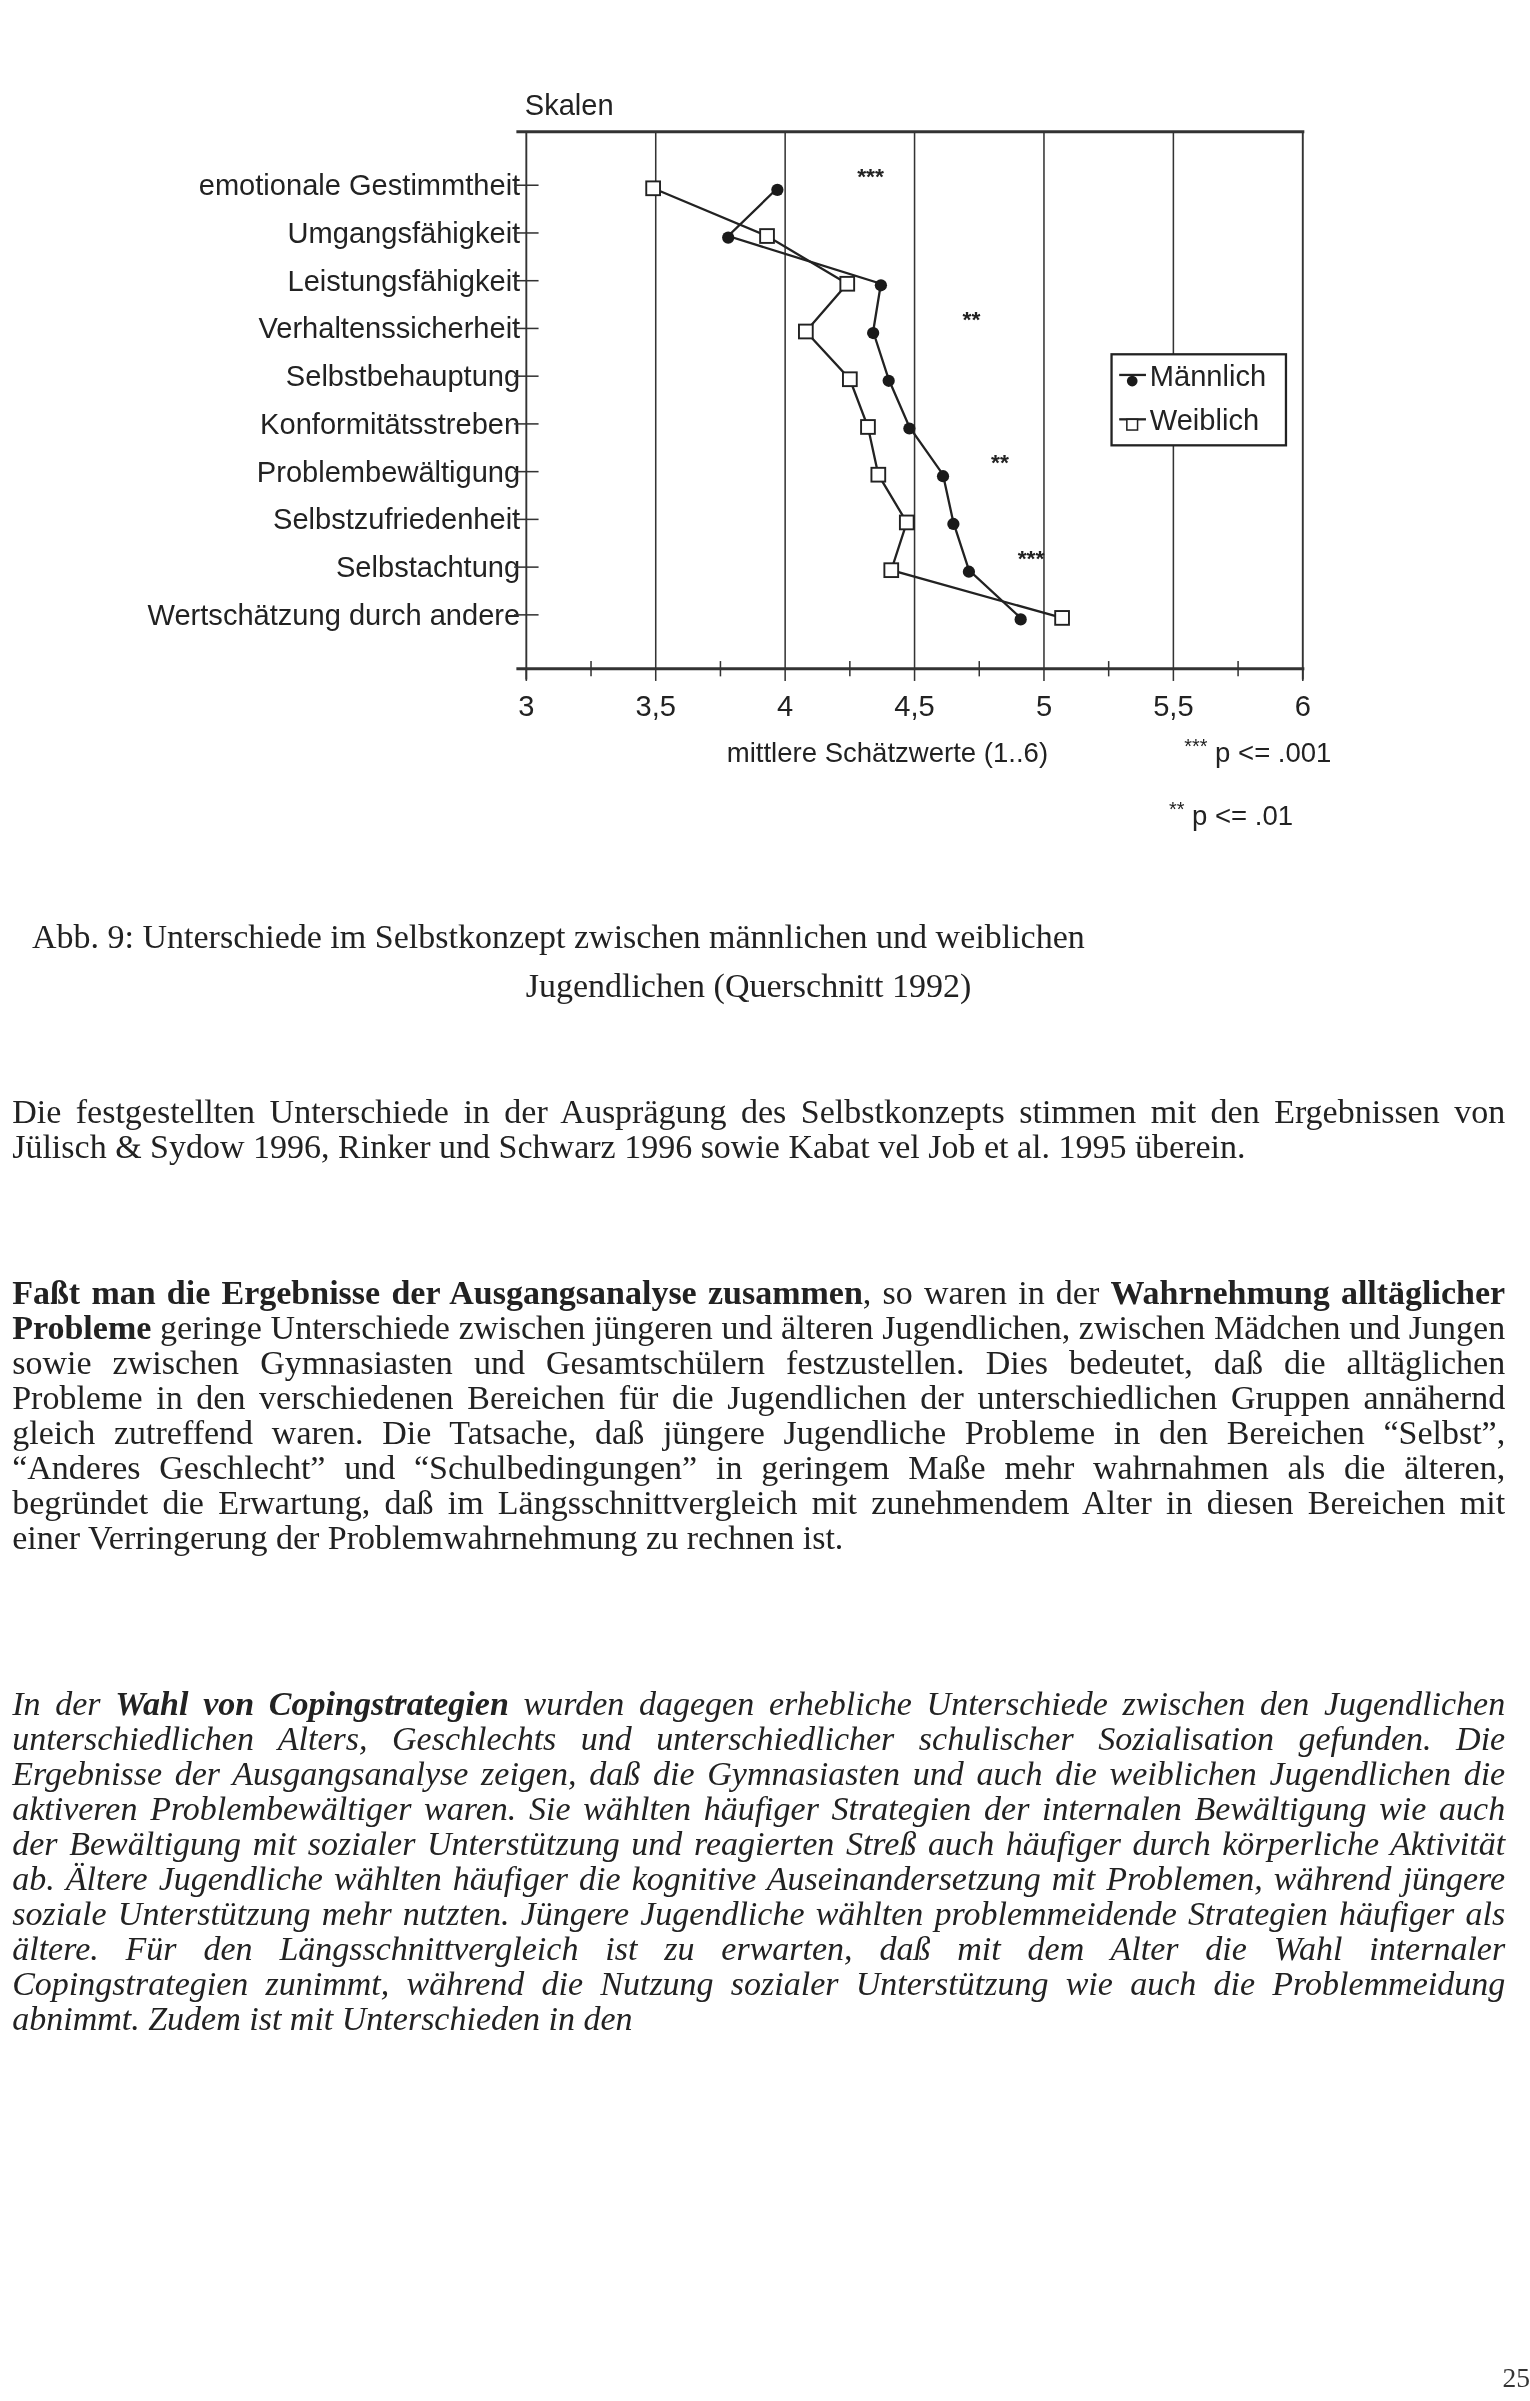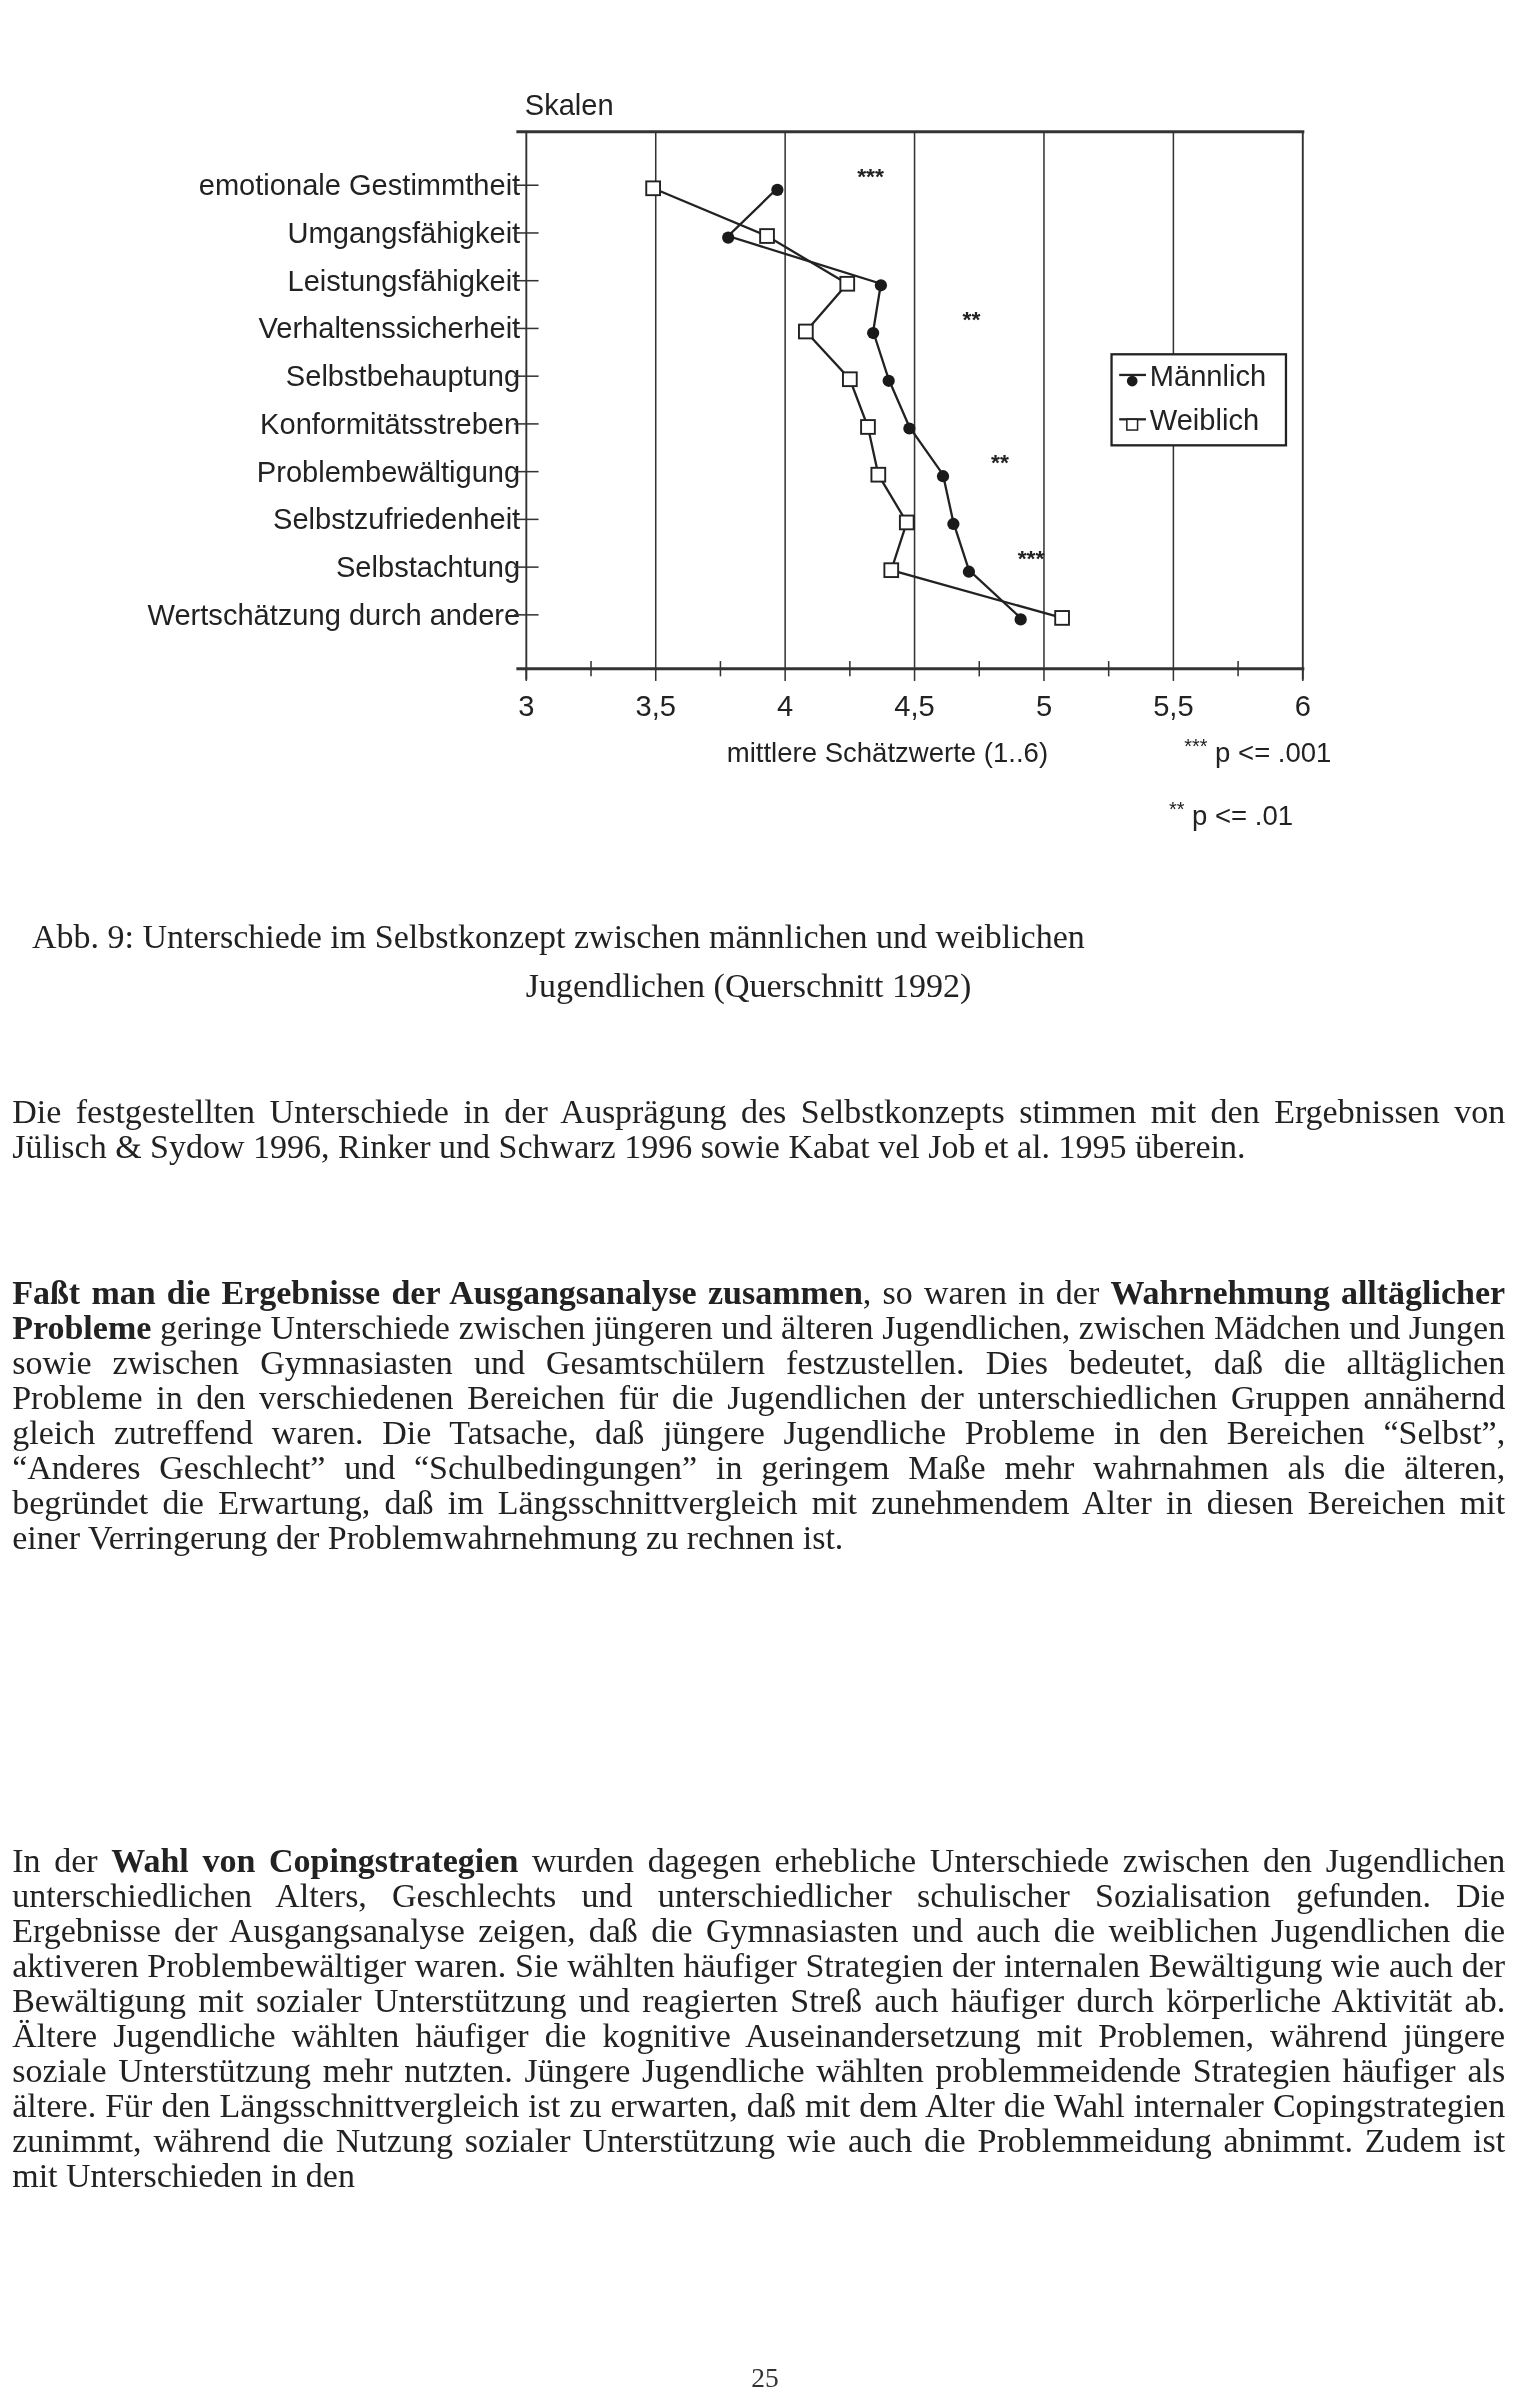"In der Wahl von Copingstrategien" #p3 { font-style: none -> italic; top: 1843px -> 1686px }
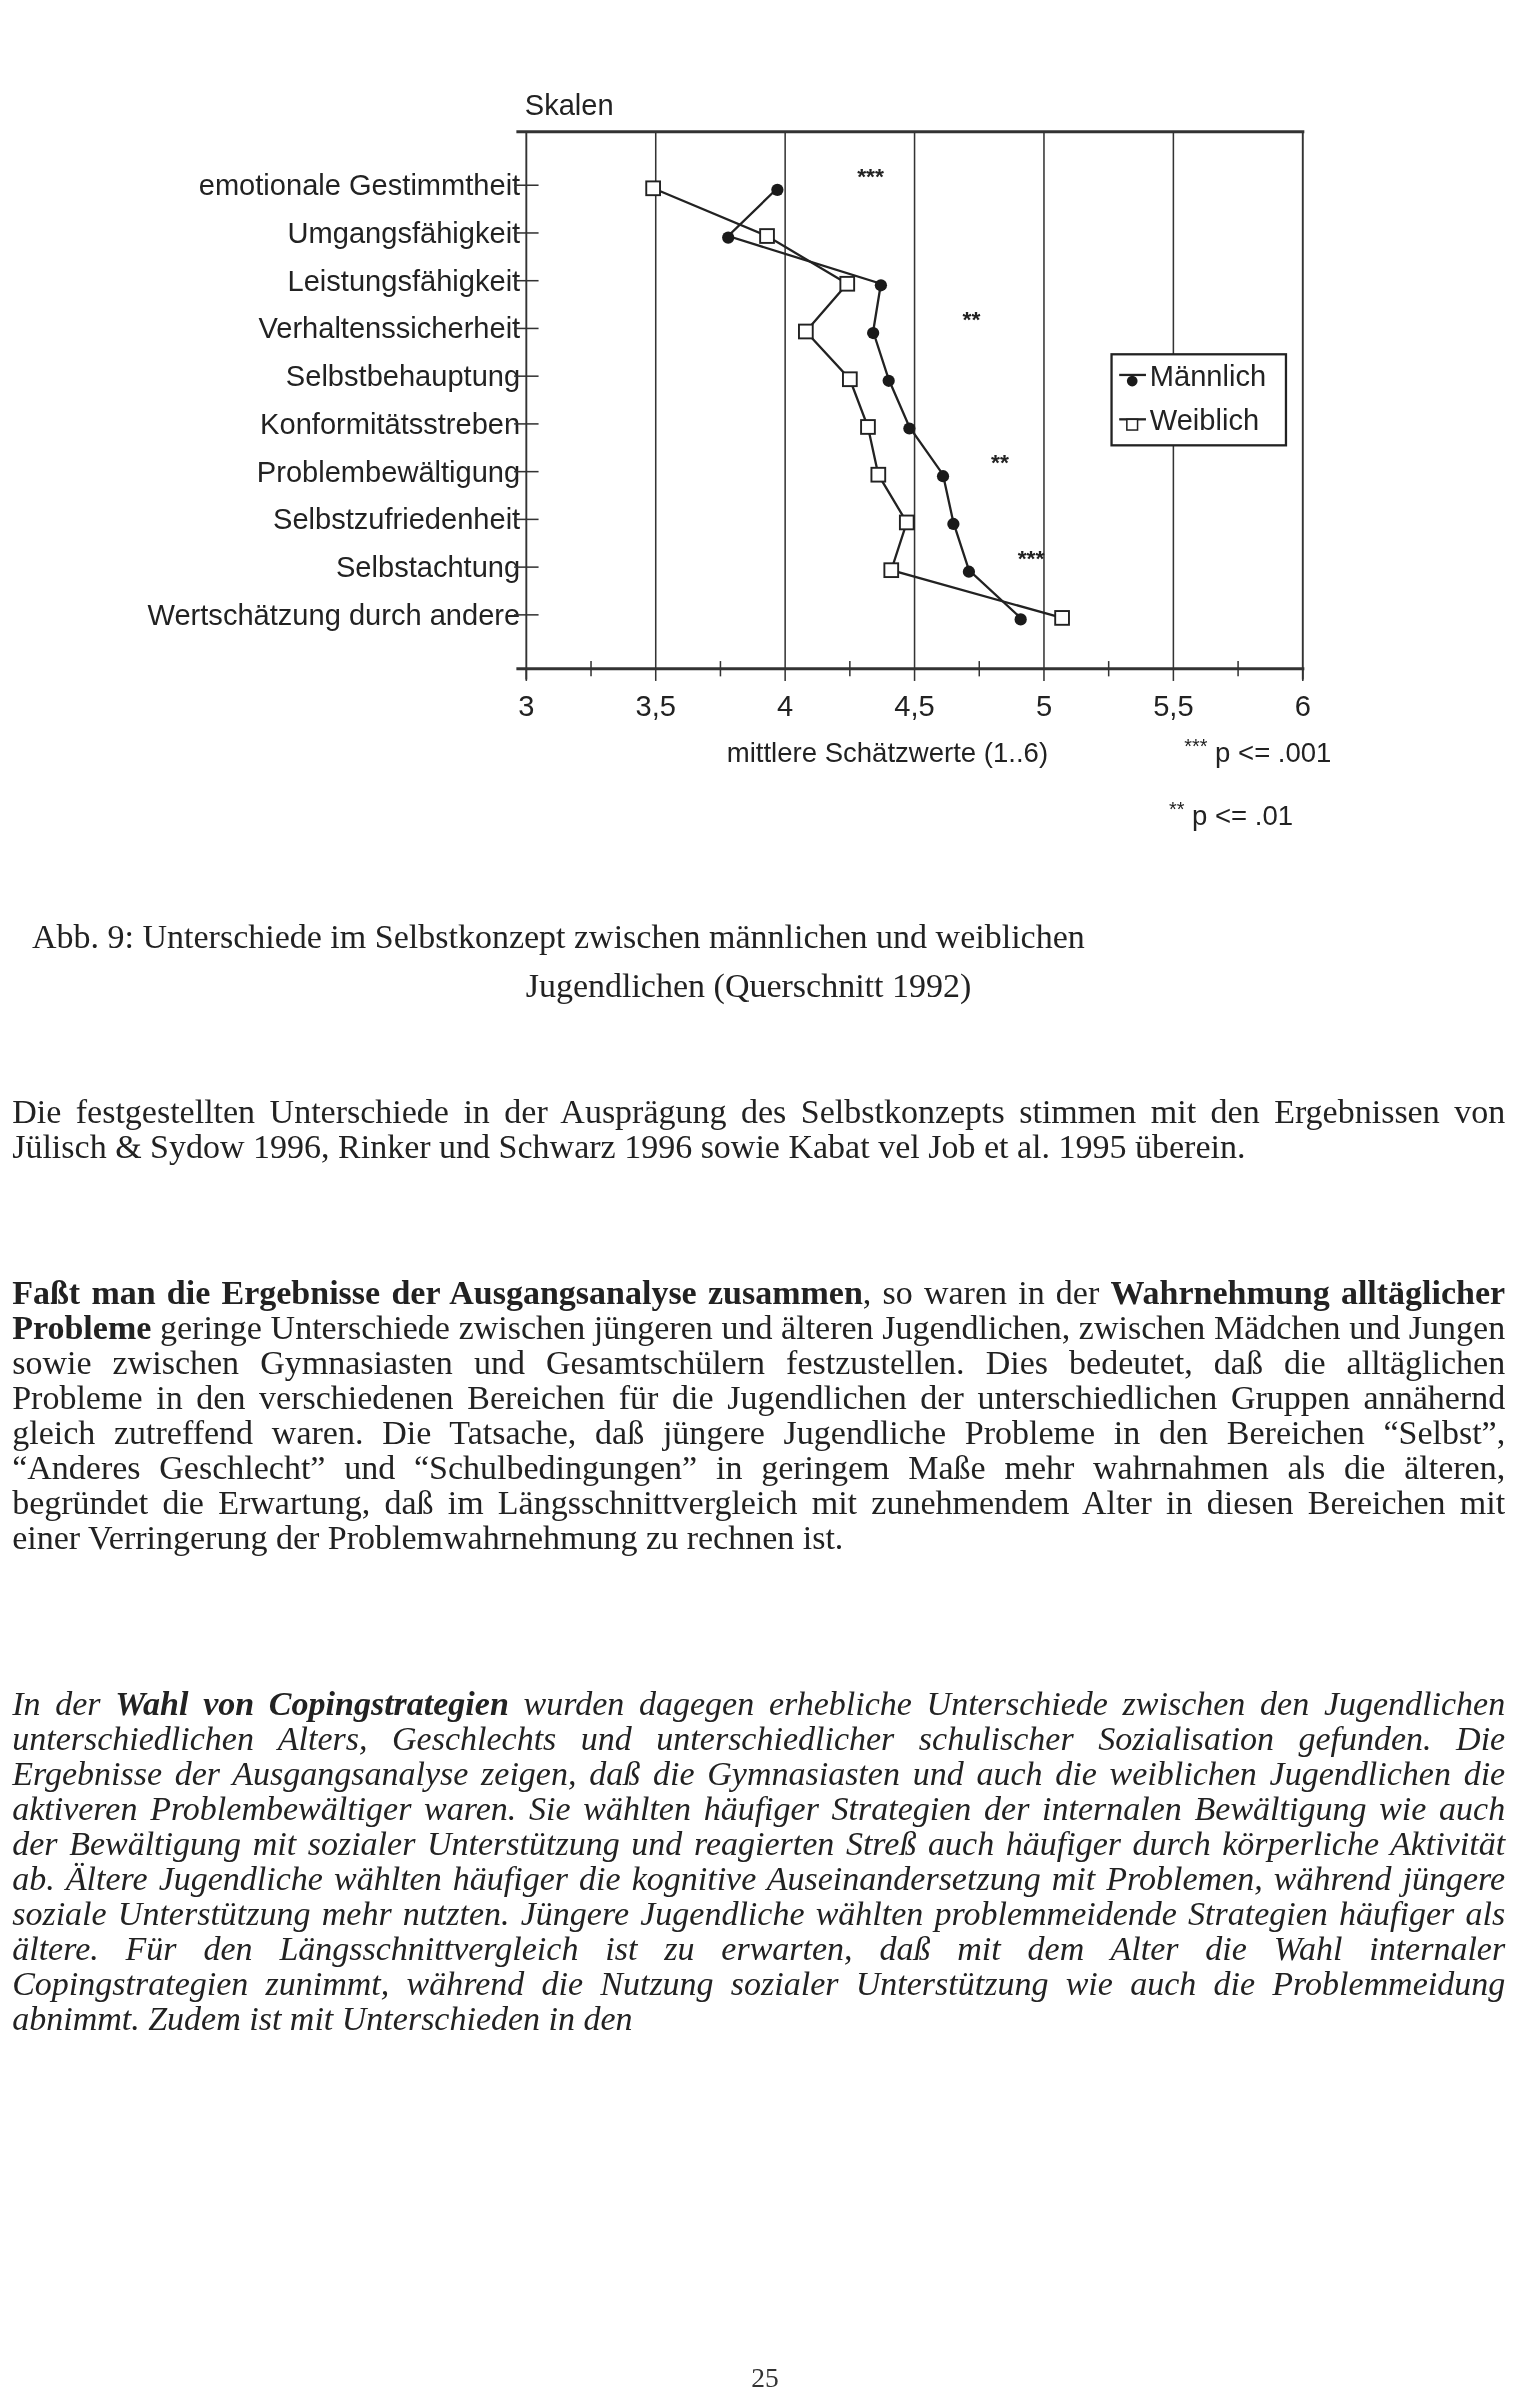"25" .pagenum { text-align: center -> right }
